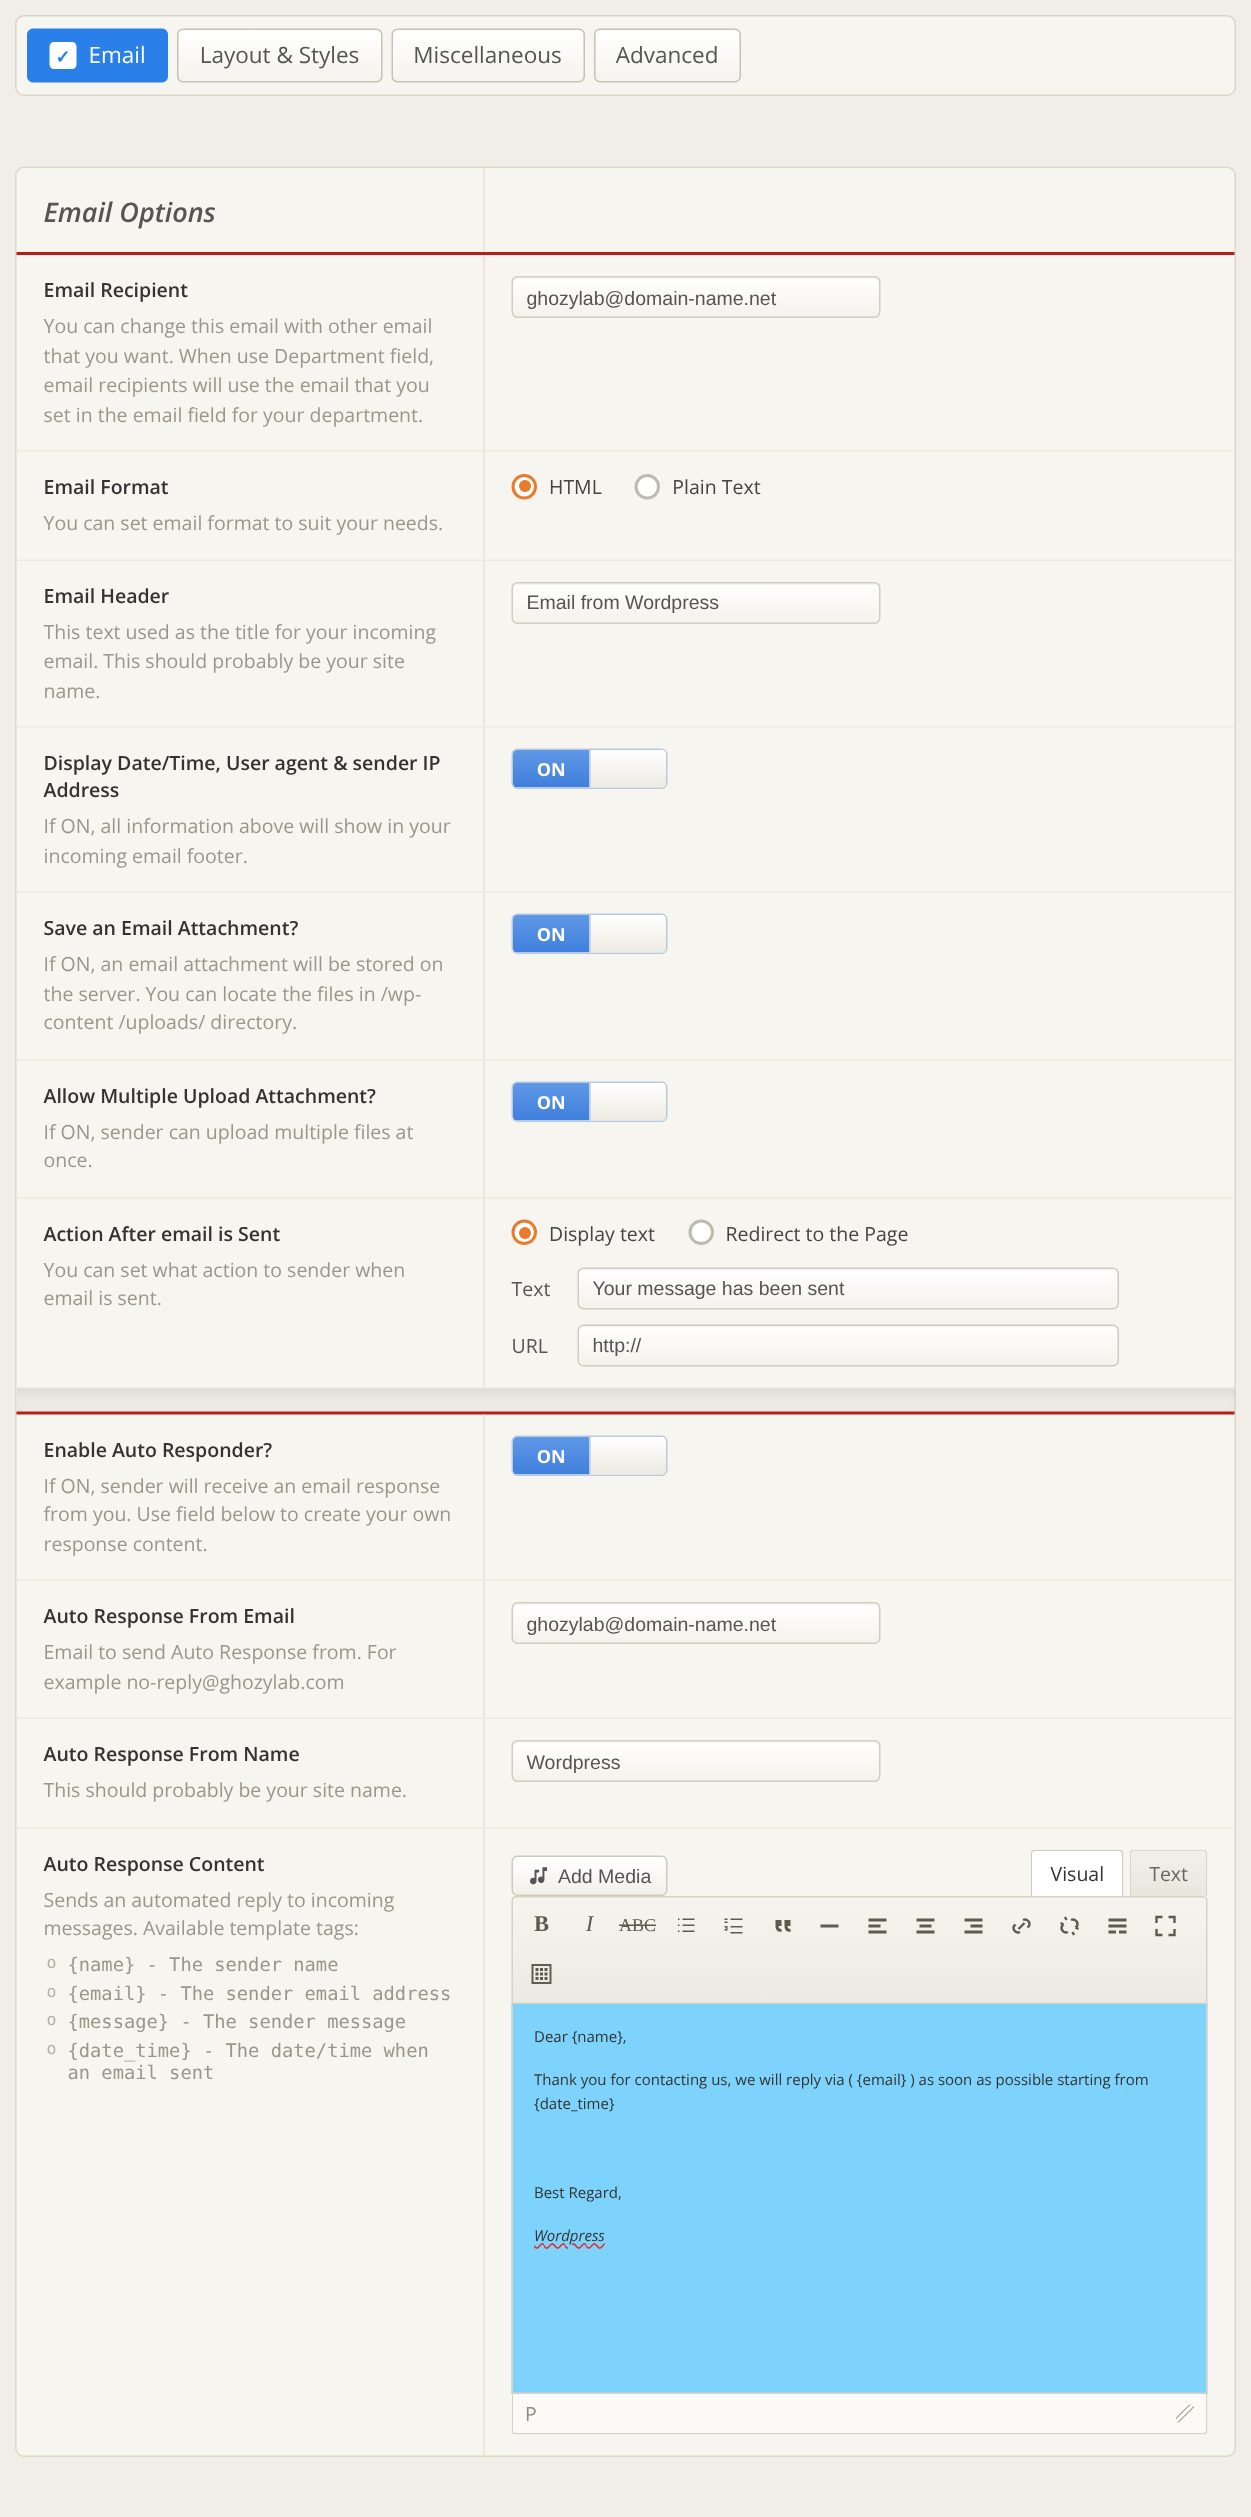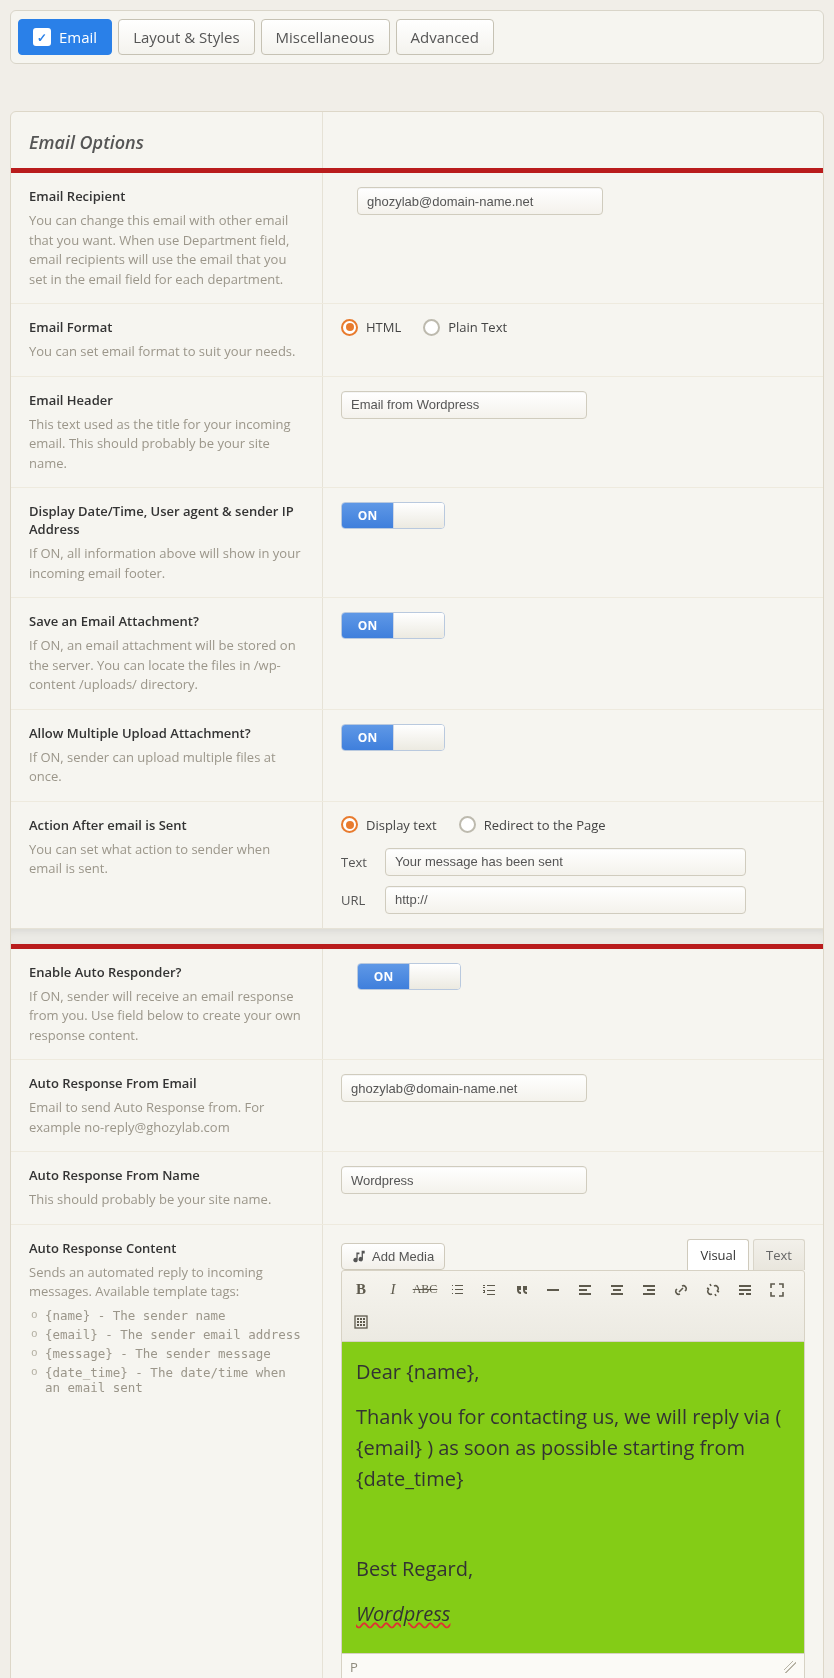"Email Recipient" .sep-strong { border-top: 5px solid #b91c1c -> 2px solid #b91c1c; gap: 16px -> none }
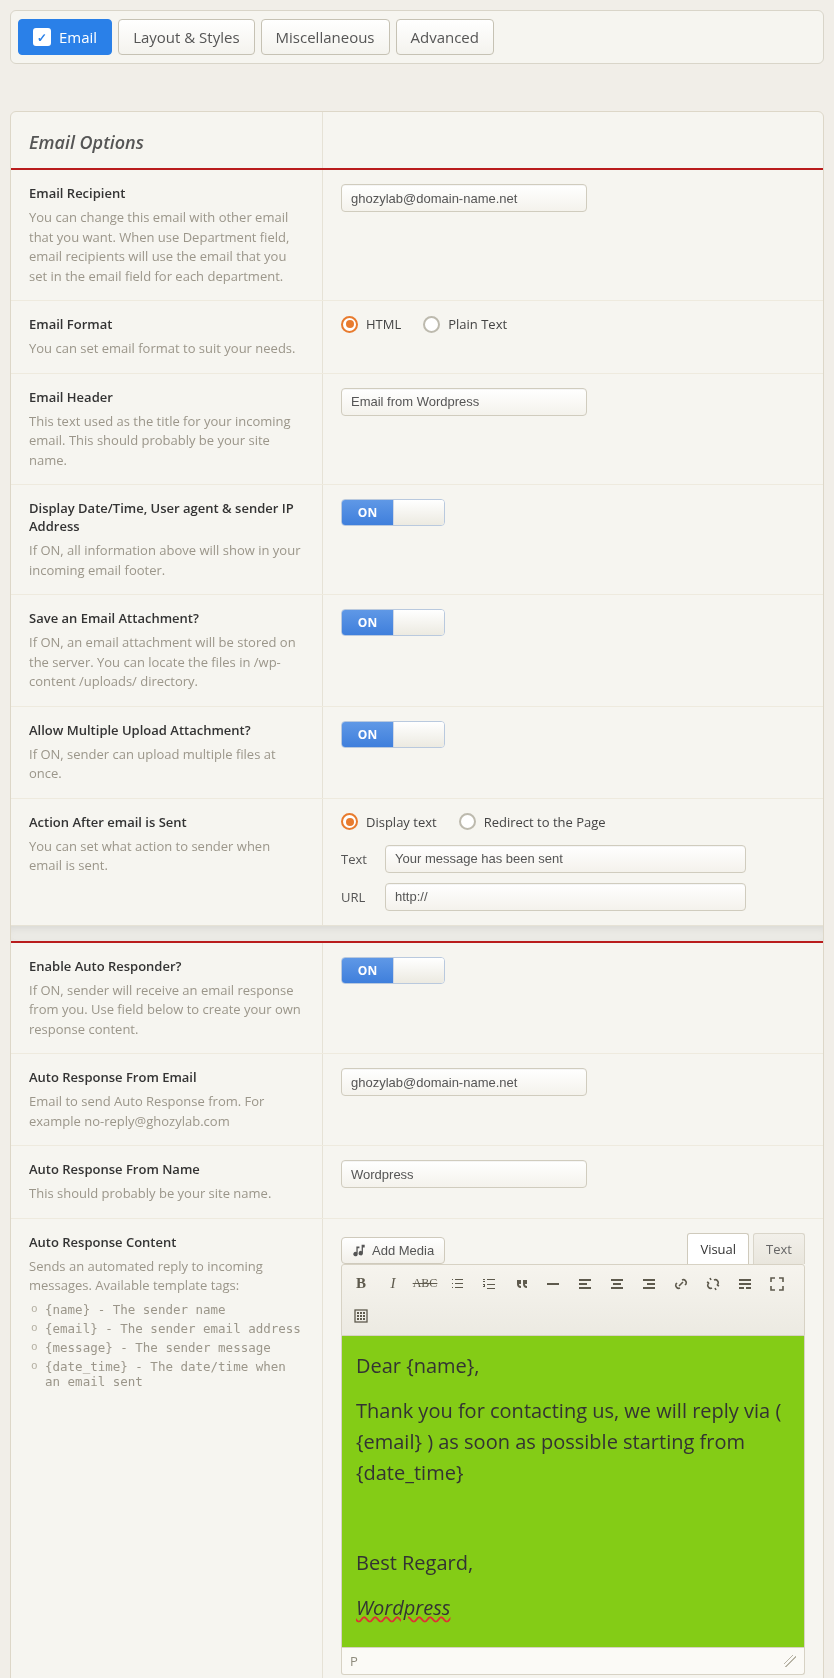"You can change this email" div.desc { text: each -> your }
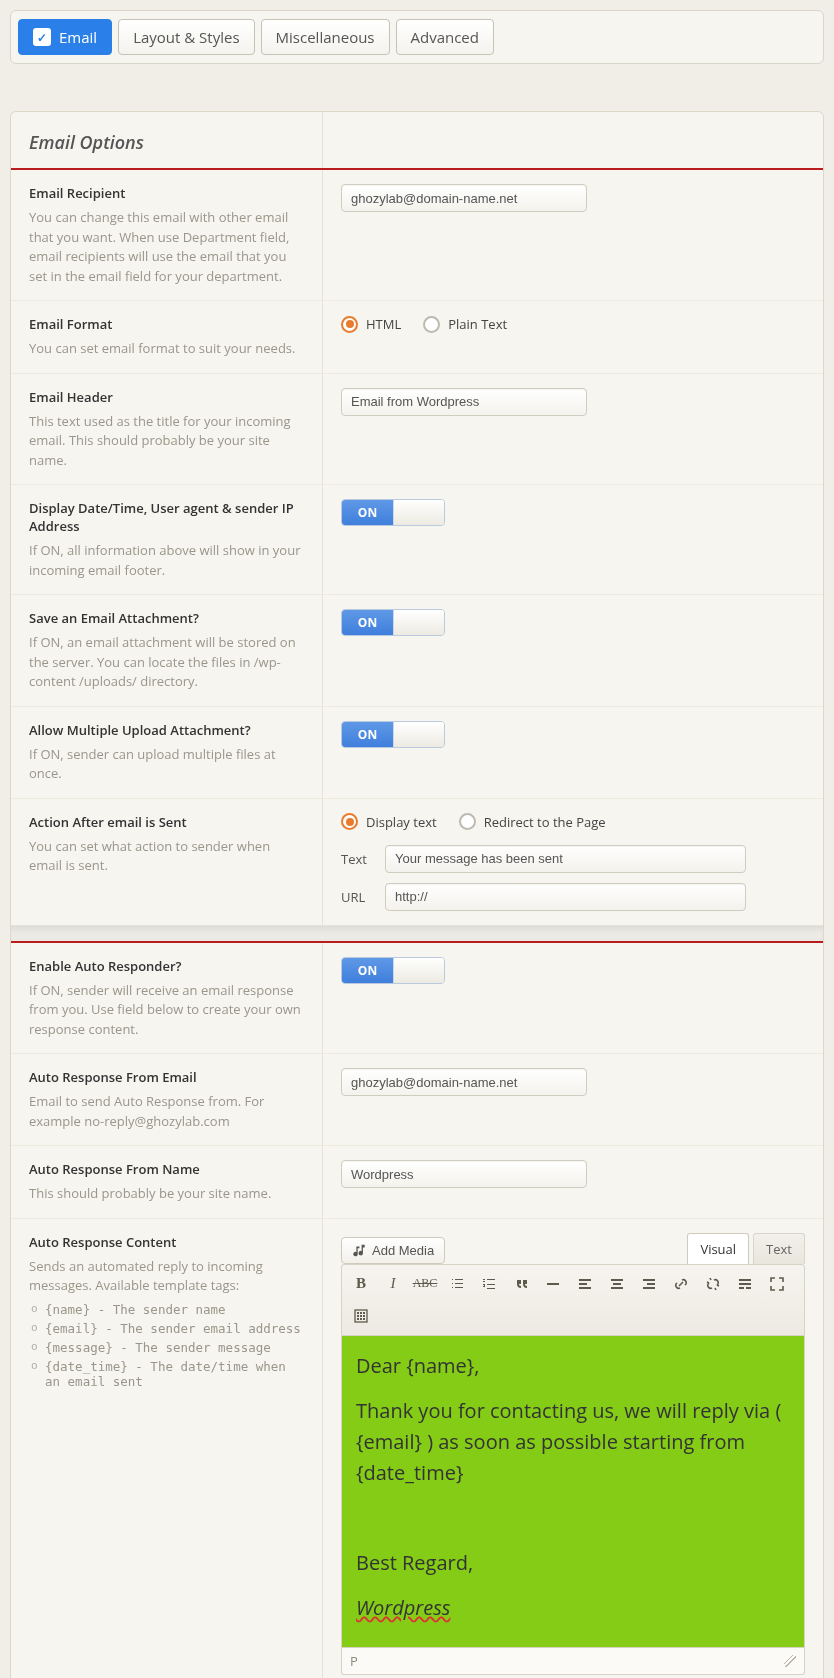"Dear {name}," .ed-body { background: #84cc16 -> #7dd3fc; font-size: 20px -> 10px }
